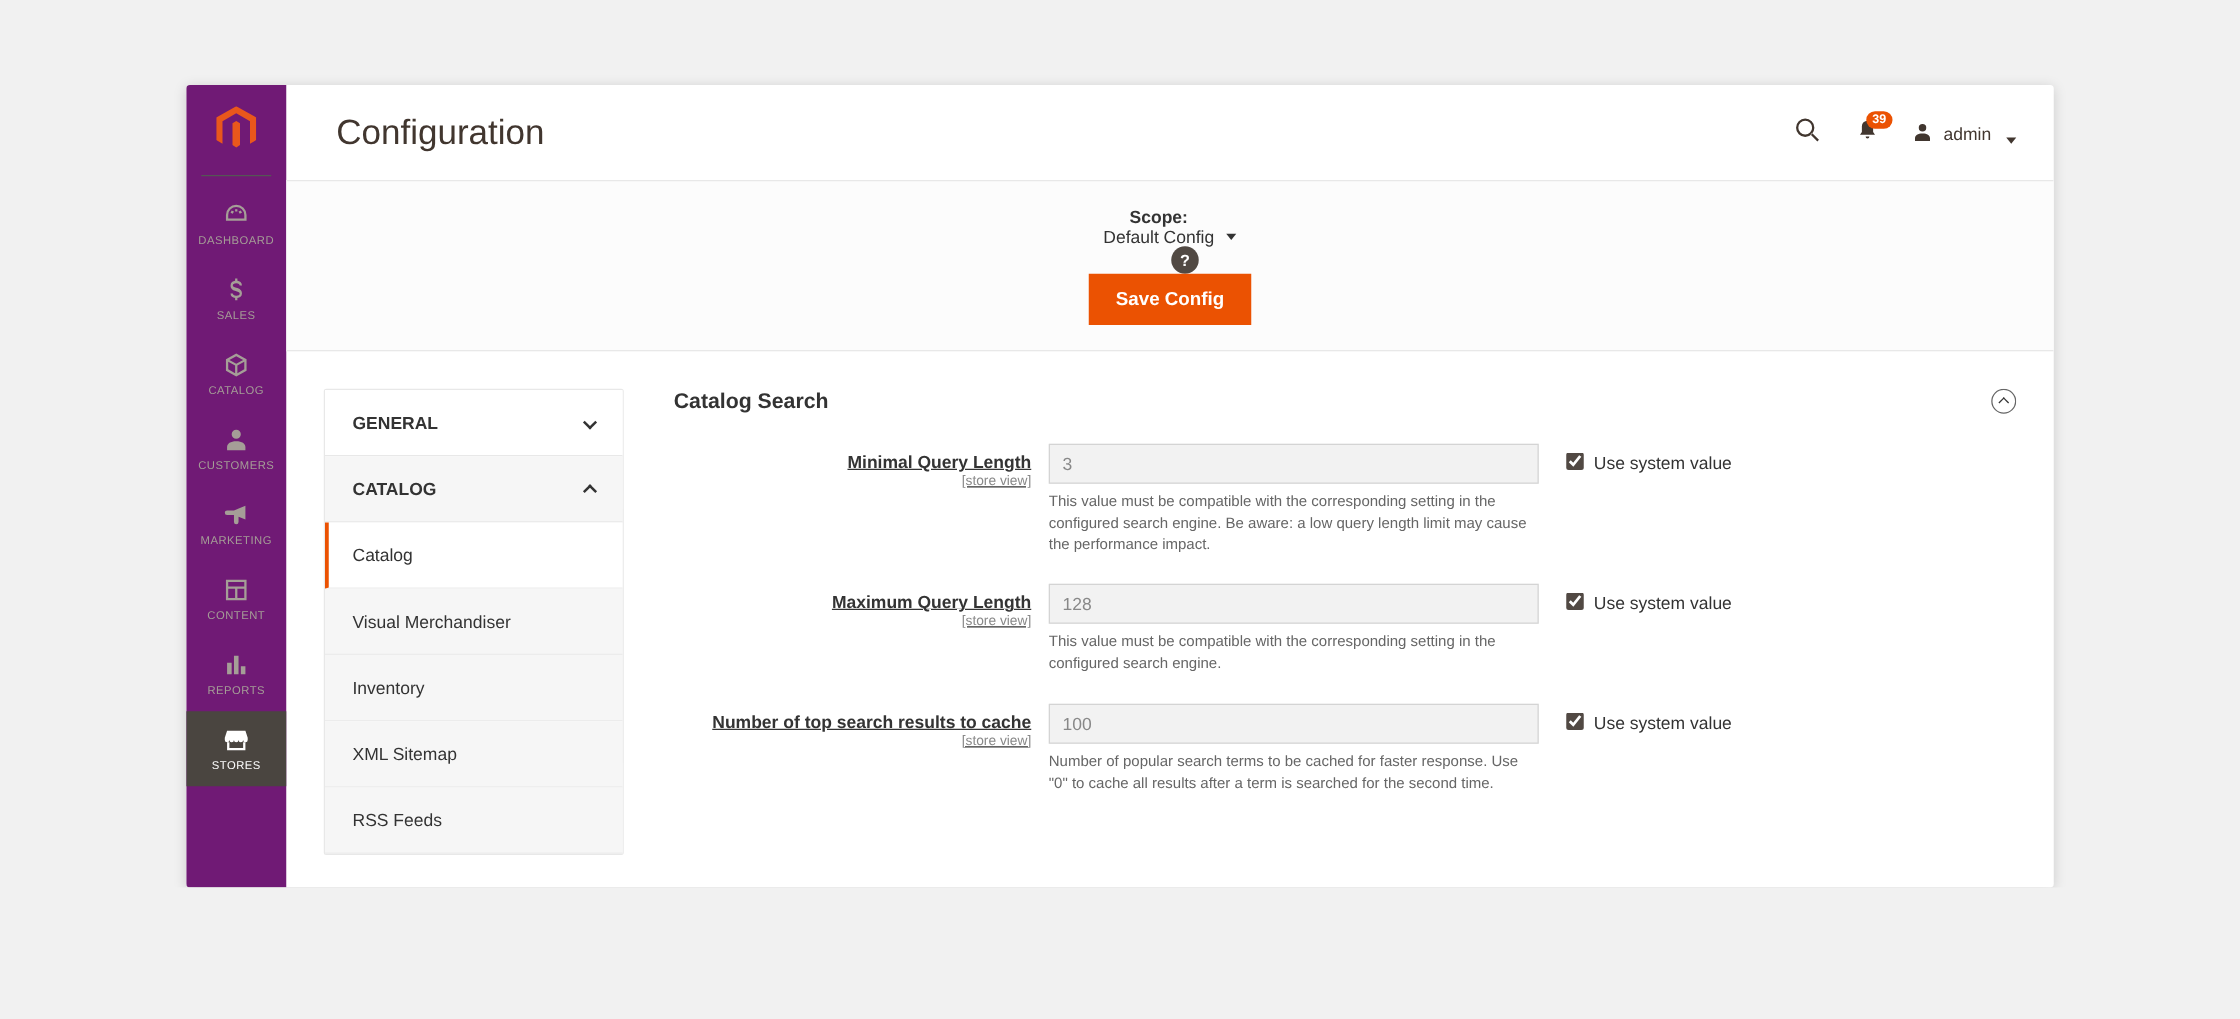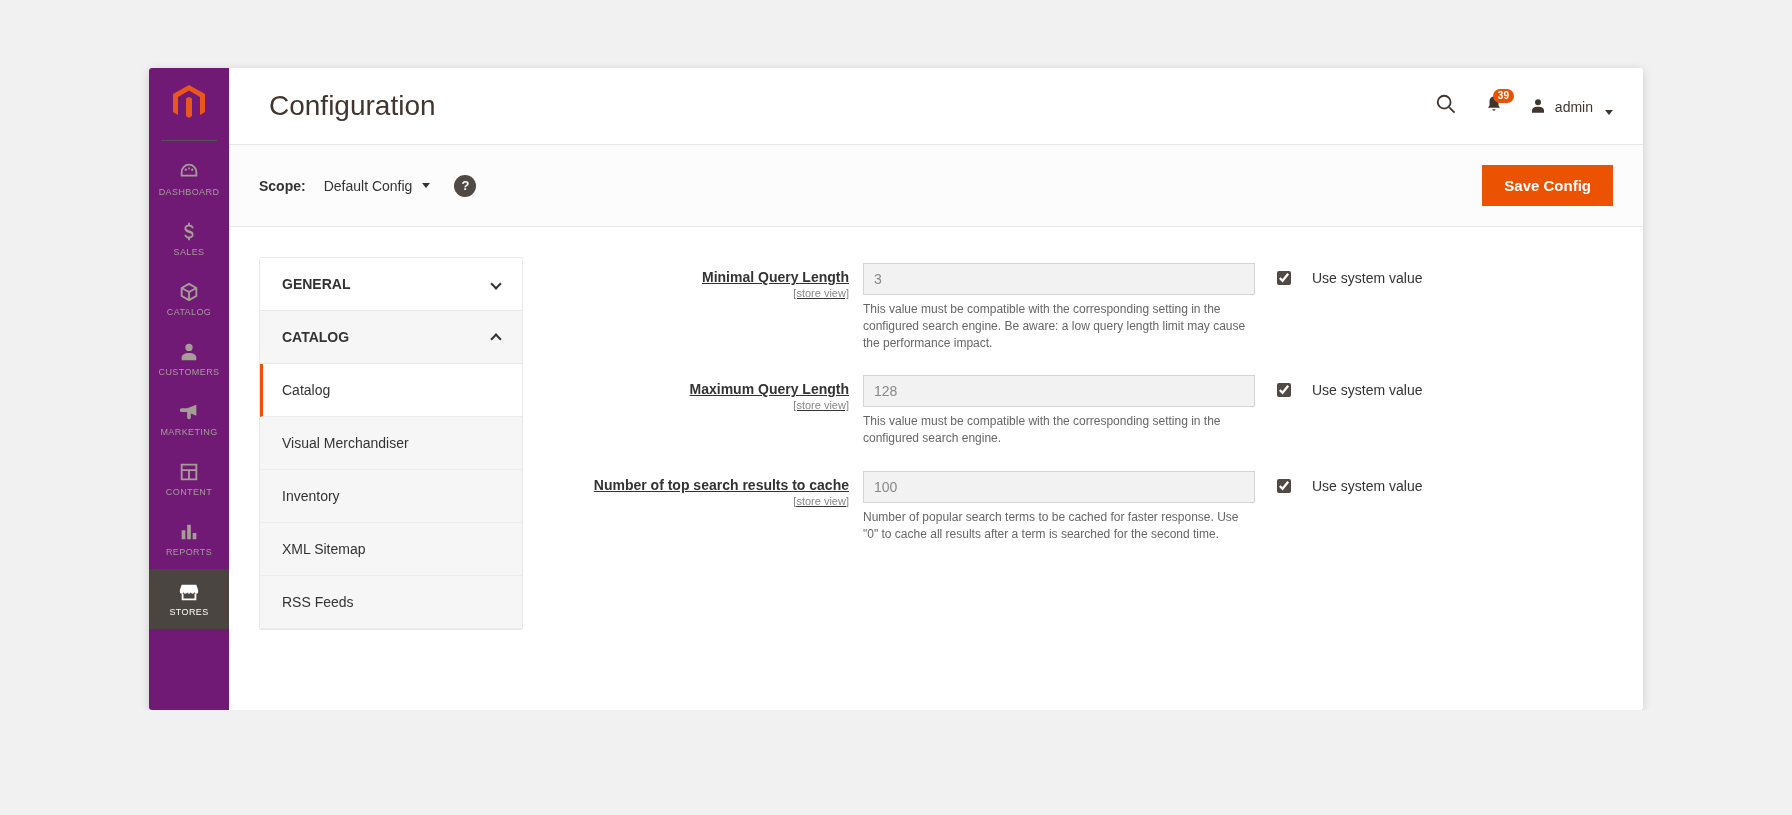"Scope:" .scope-bar { flex-direction: none -> column }
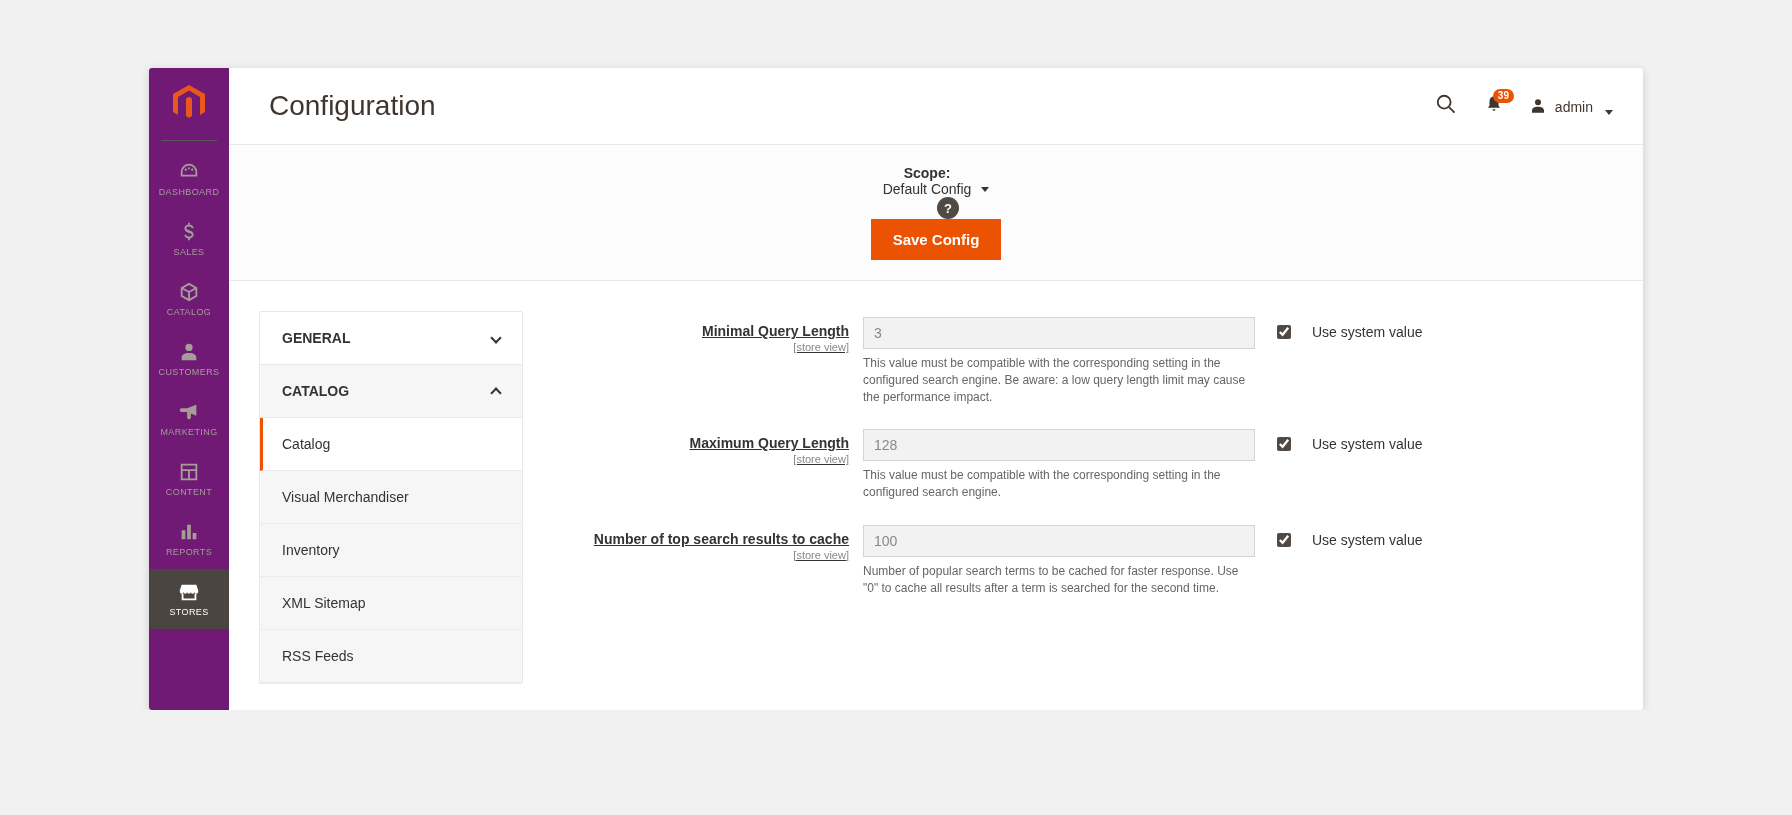"Catalog Search" div.section-title-row { html: none -> <div> <h2>Catalog Search</h2> <span> <span></span> </span> </div> }
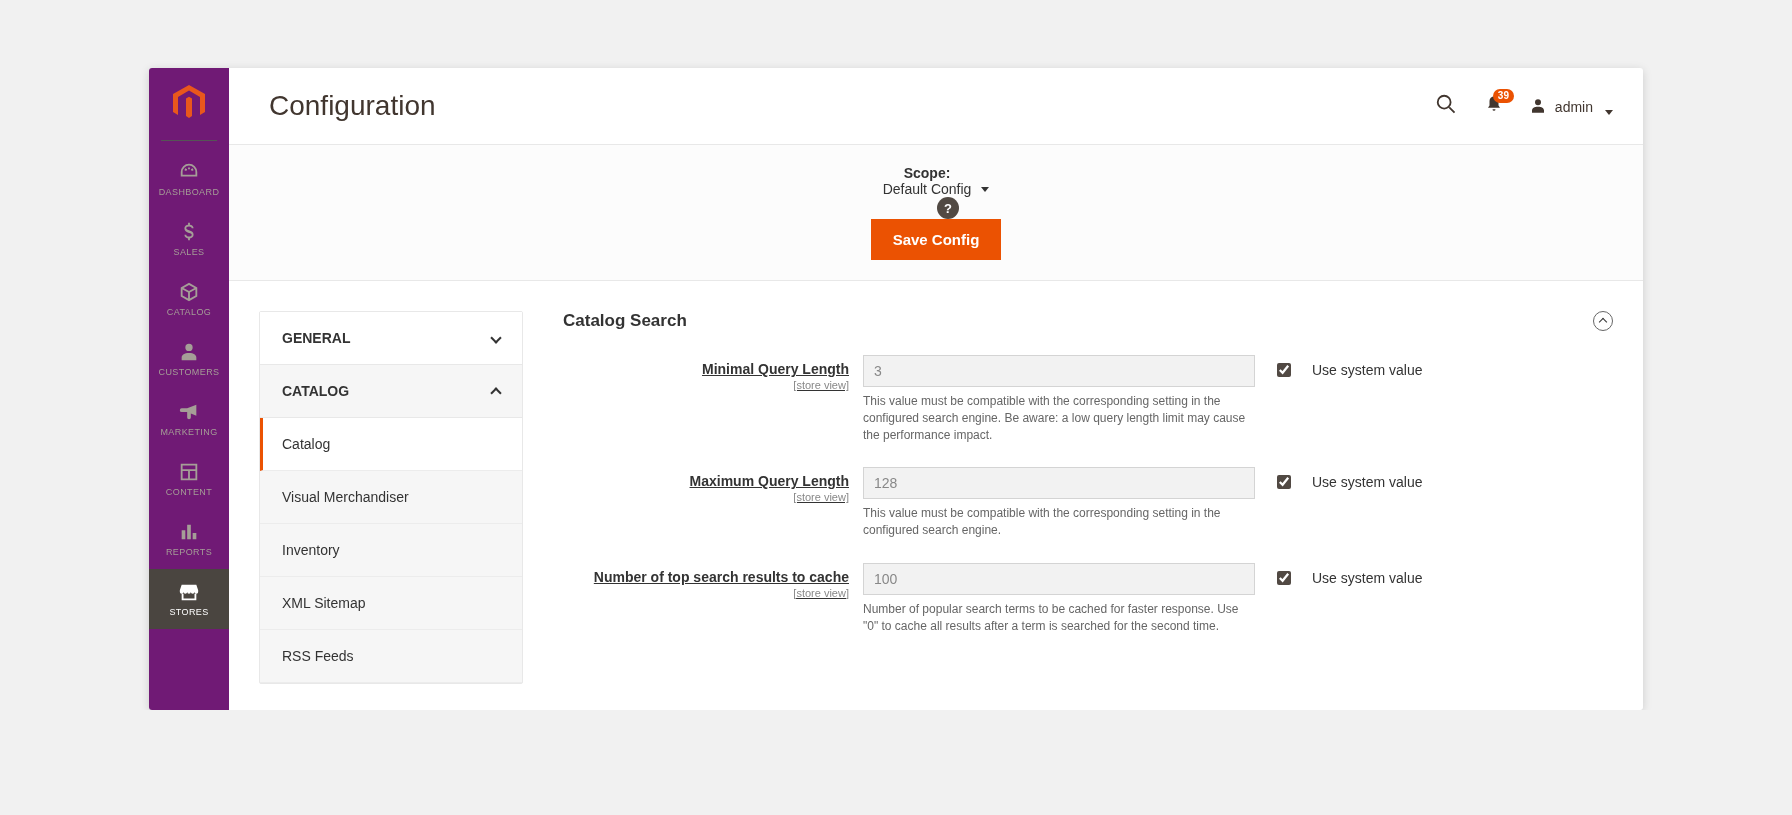"GENERAL" .config-nav { width: 264px -> 240px }
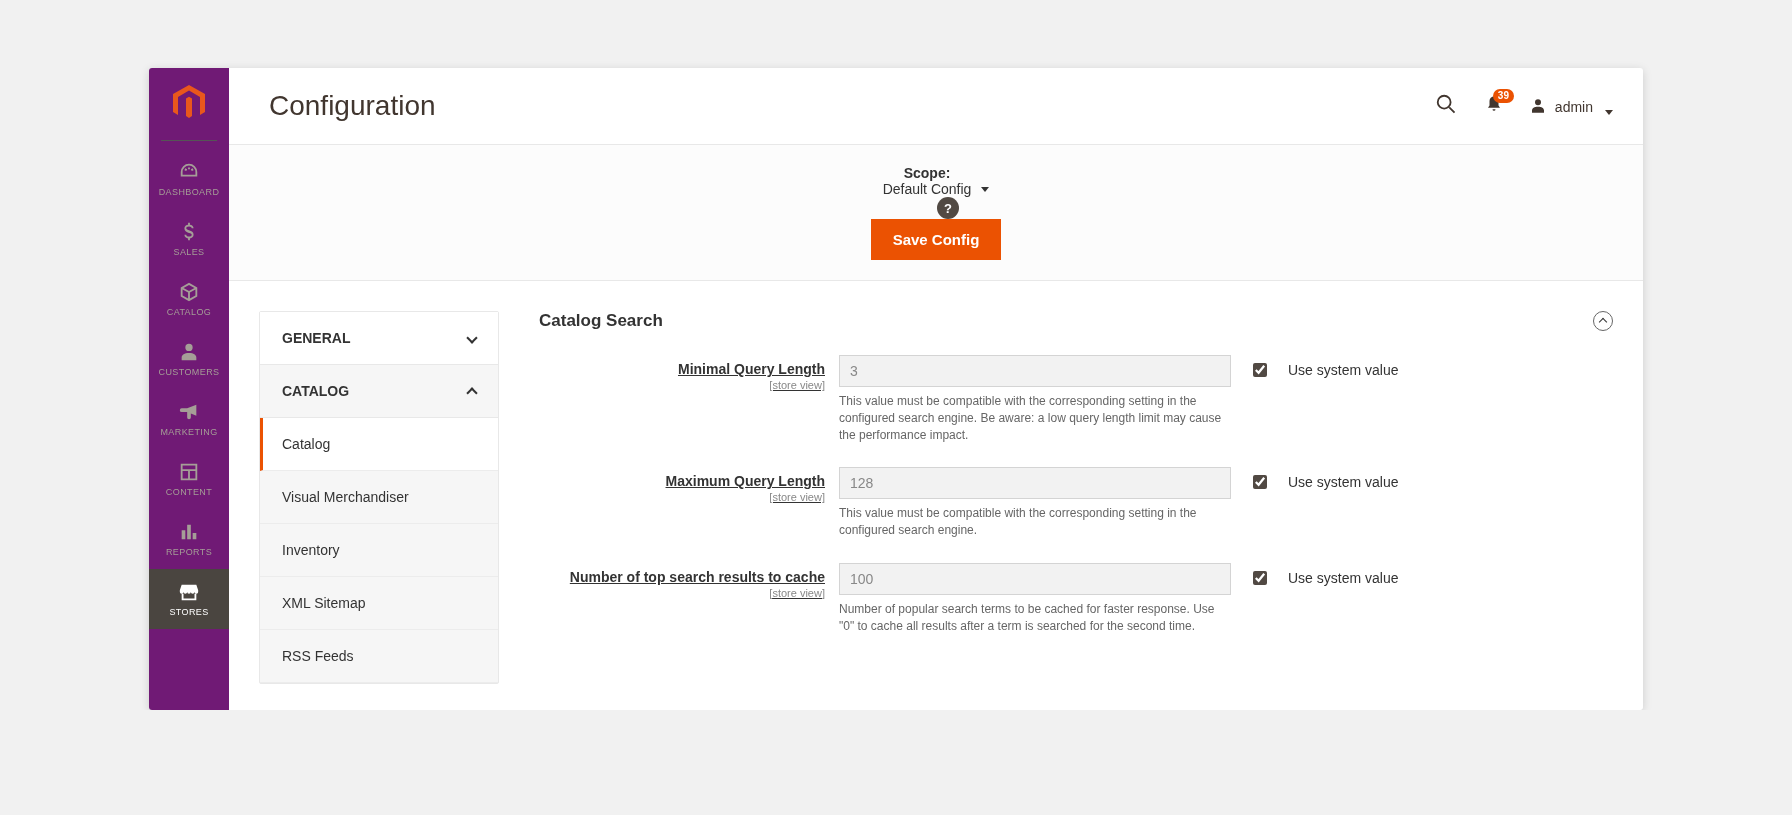"Use system value" .field-checkbox { align-items: center -> flex-start; gap: 21px -> 8px }
